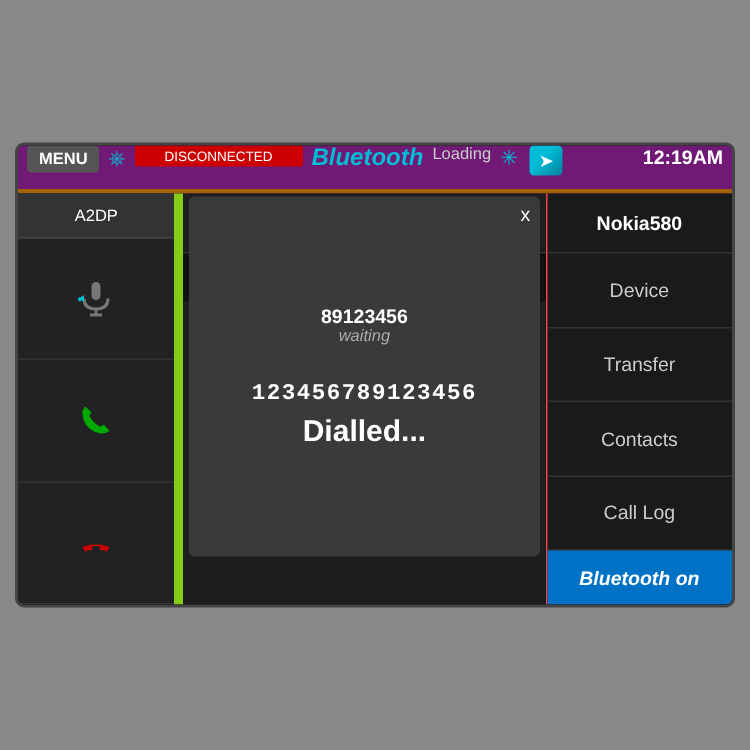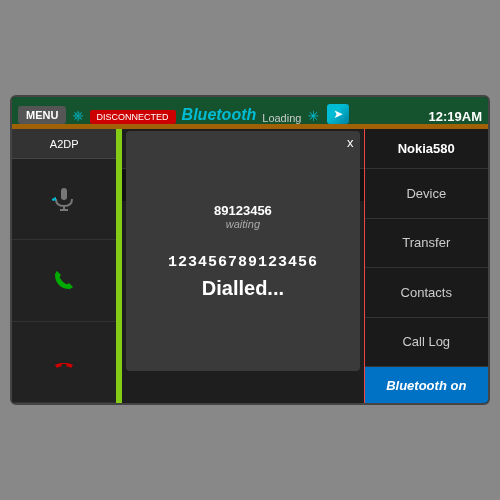"MENU" .top-bar { align-items: flex-end -> flex-start; background: #14532d -> #701a75; border-bottom: 5px solid #a16207 -> 3px solid #a16207 }
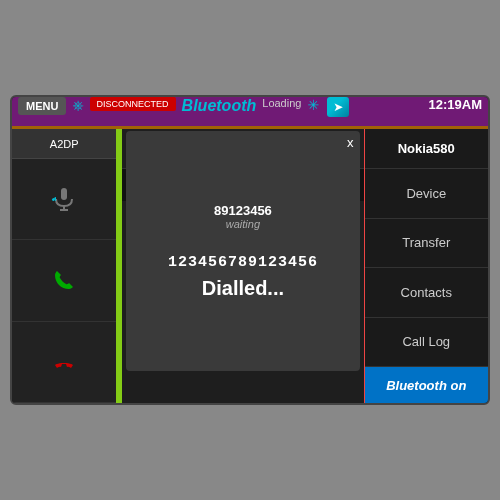"DISCONNECTED" .disconnected-badge { padding: 2px 7px -> 2px 20px }
